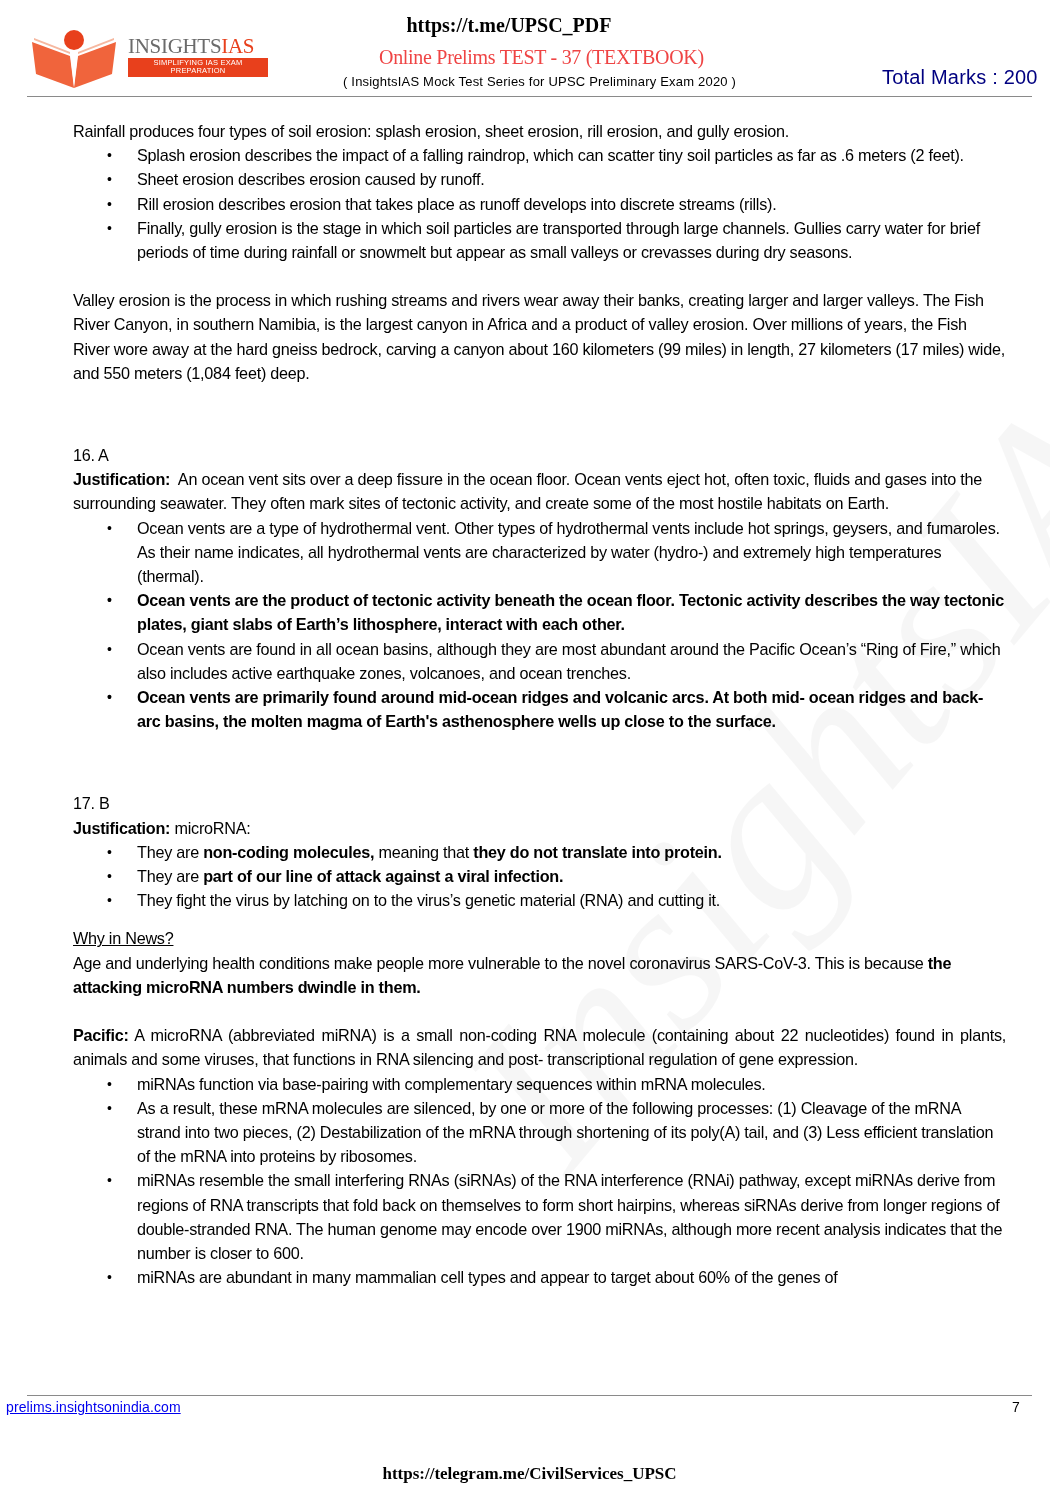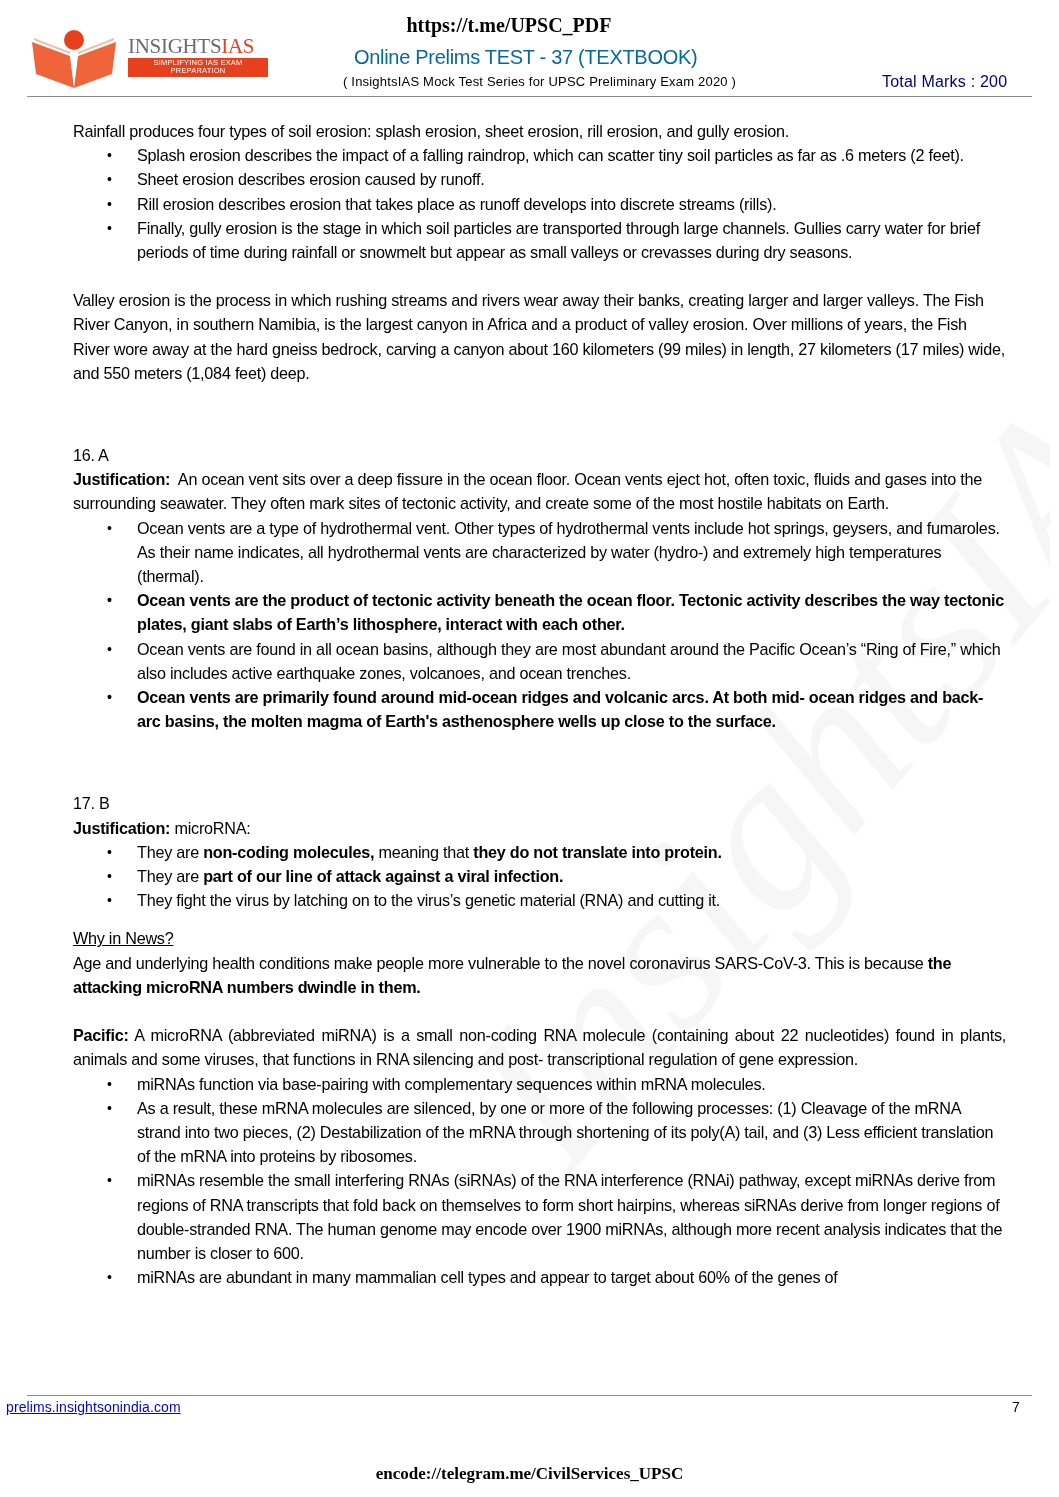"Online Prelims TEST - 37" .test-title { color: #0369a1 -> #ef4444; font-family: none -> Liberation Serif, serif; left: 354px -> 379px }
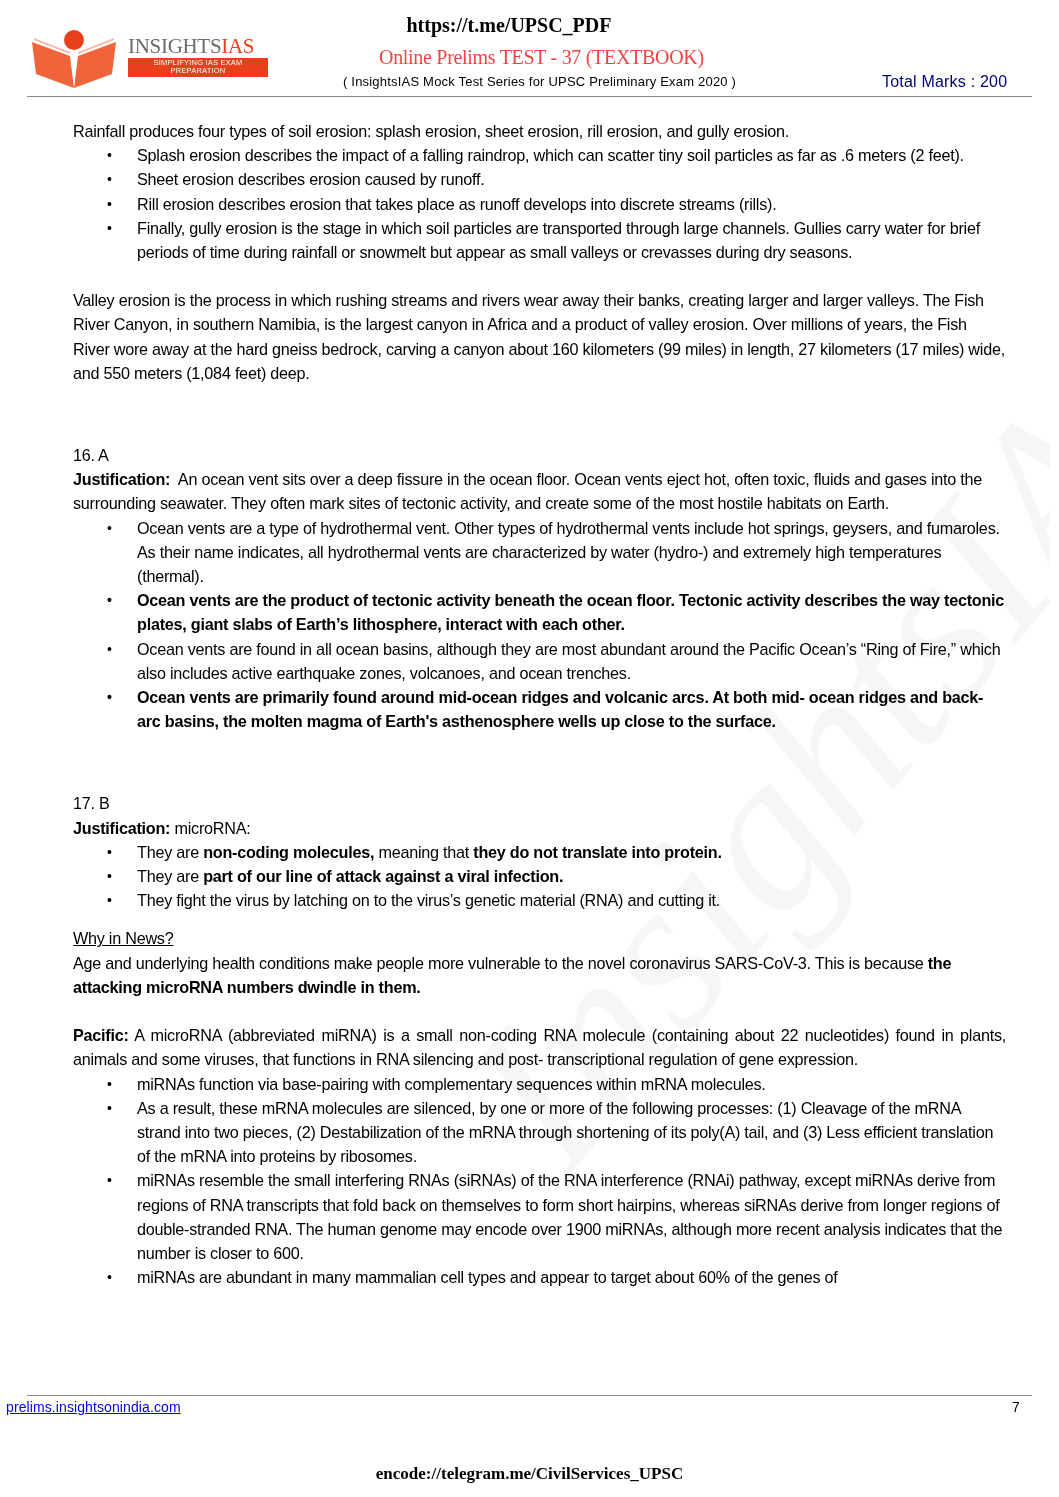"Total Marks : 200" .total-marks { font-size: 16px -> 20px; top: 73px -> 66px }
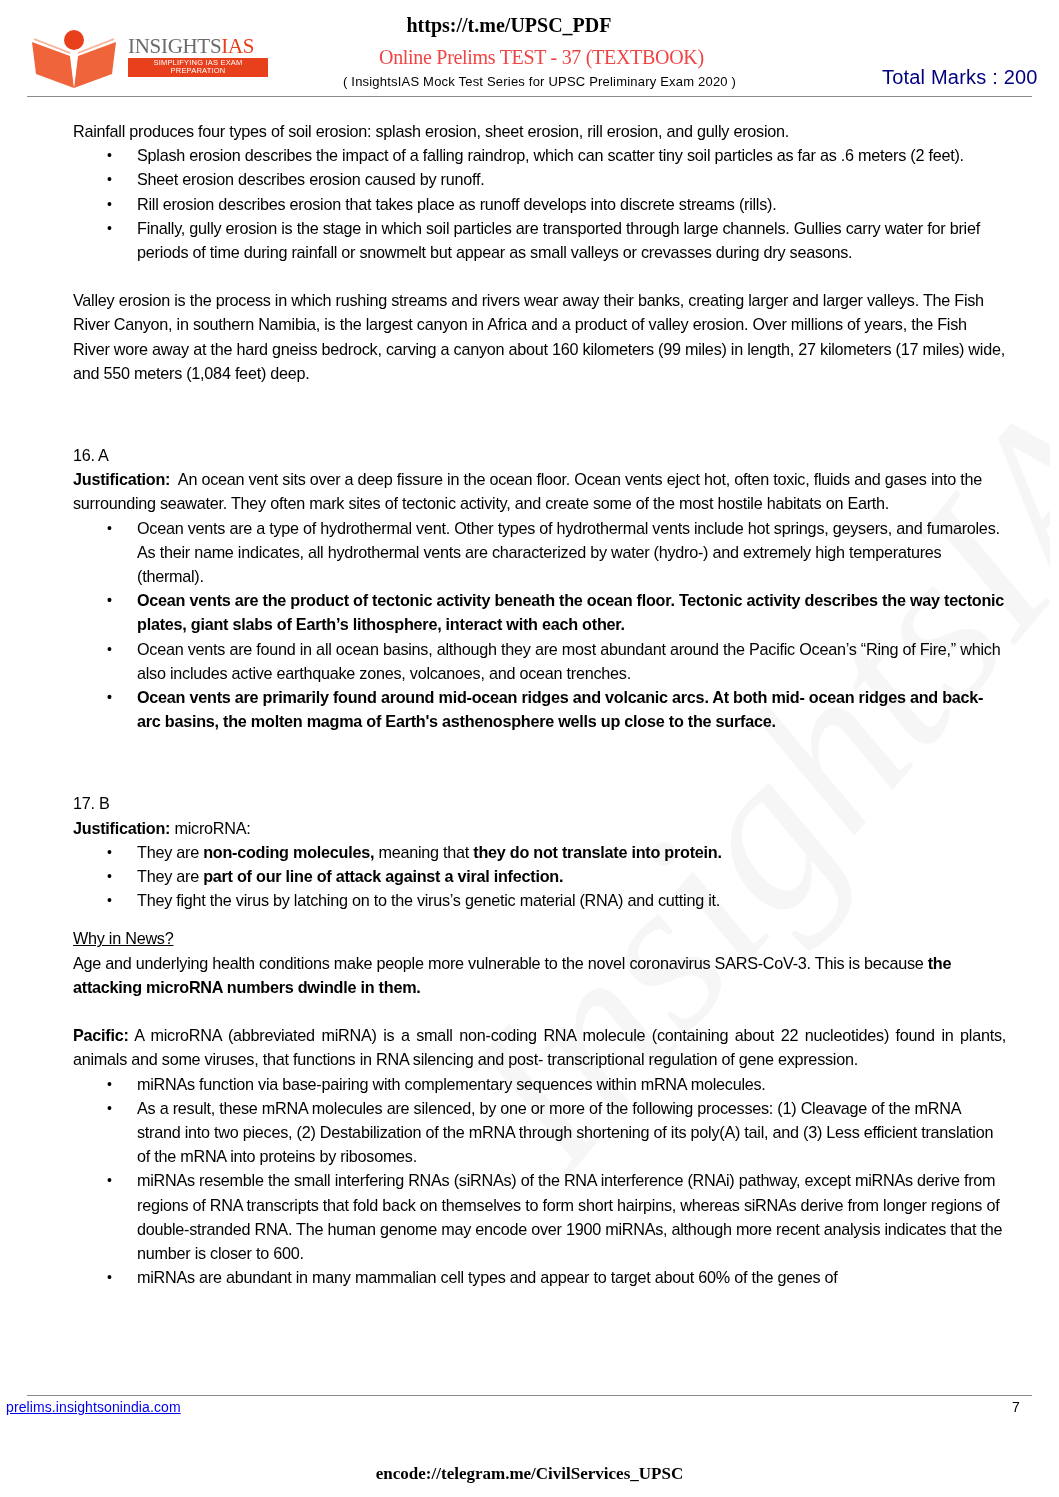"encode://telegram.me/CivilServices_UPSC" span { text: encode://telegram.me/CivilServices -> https://telegram.me/CivilServices }
